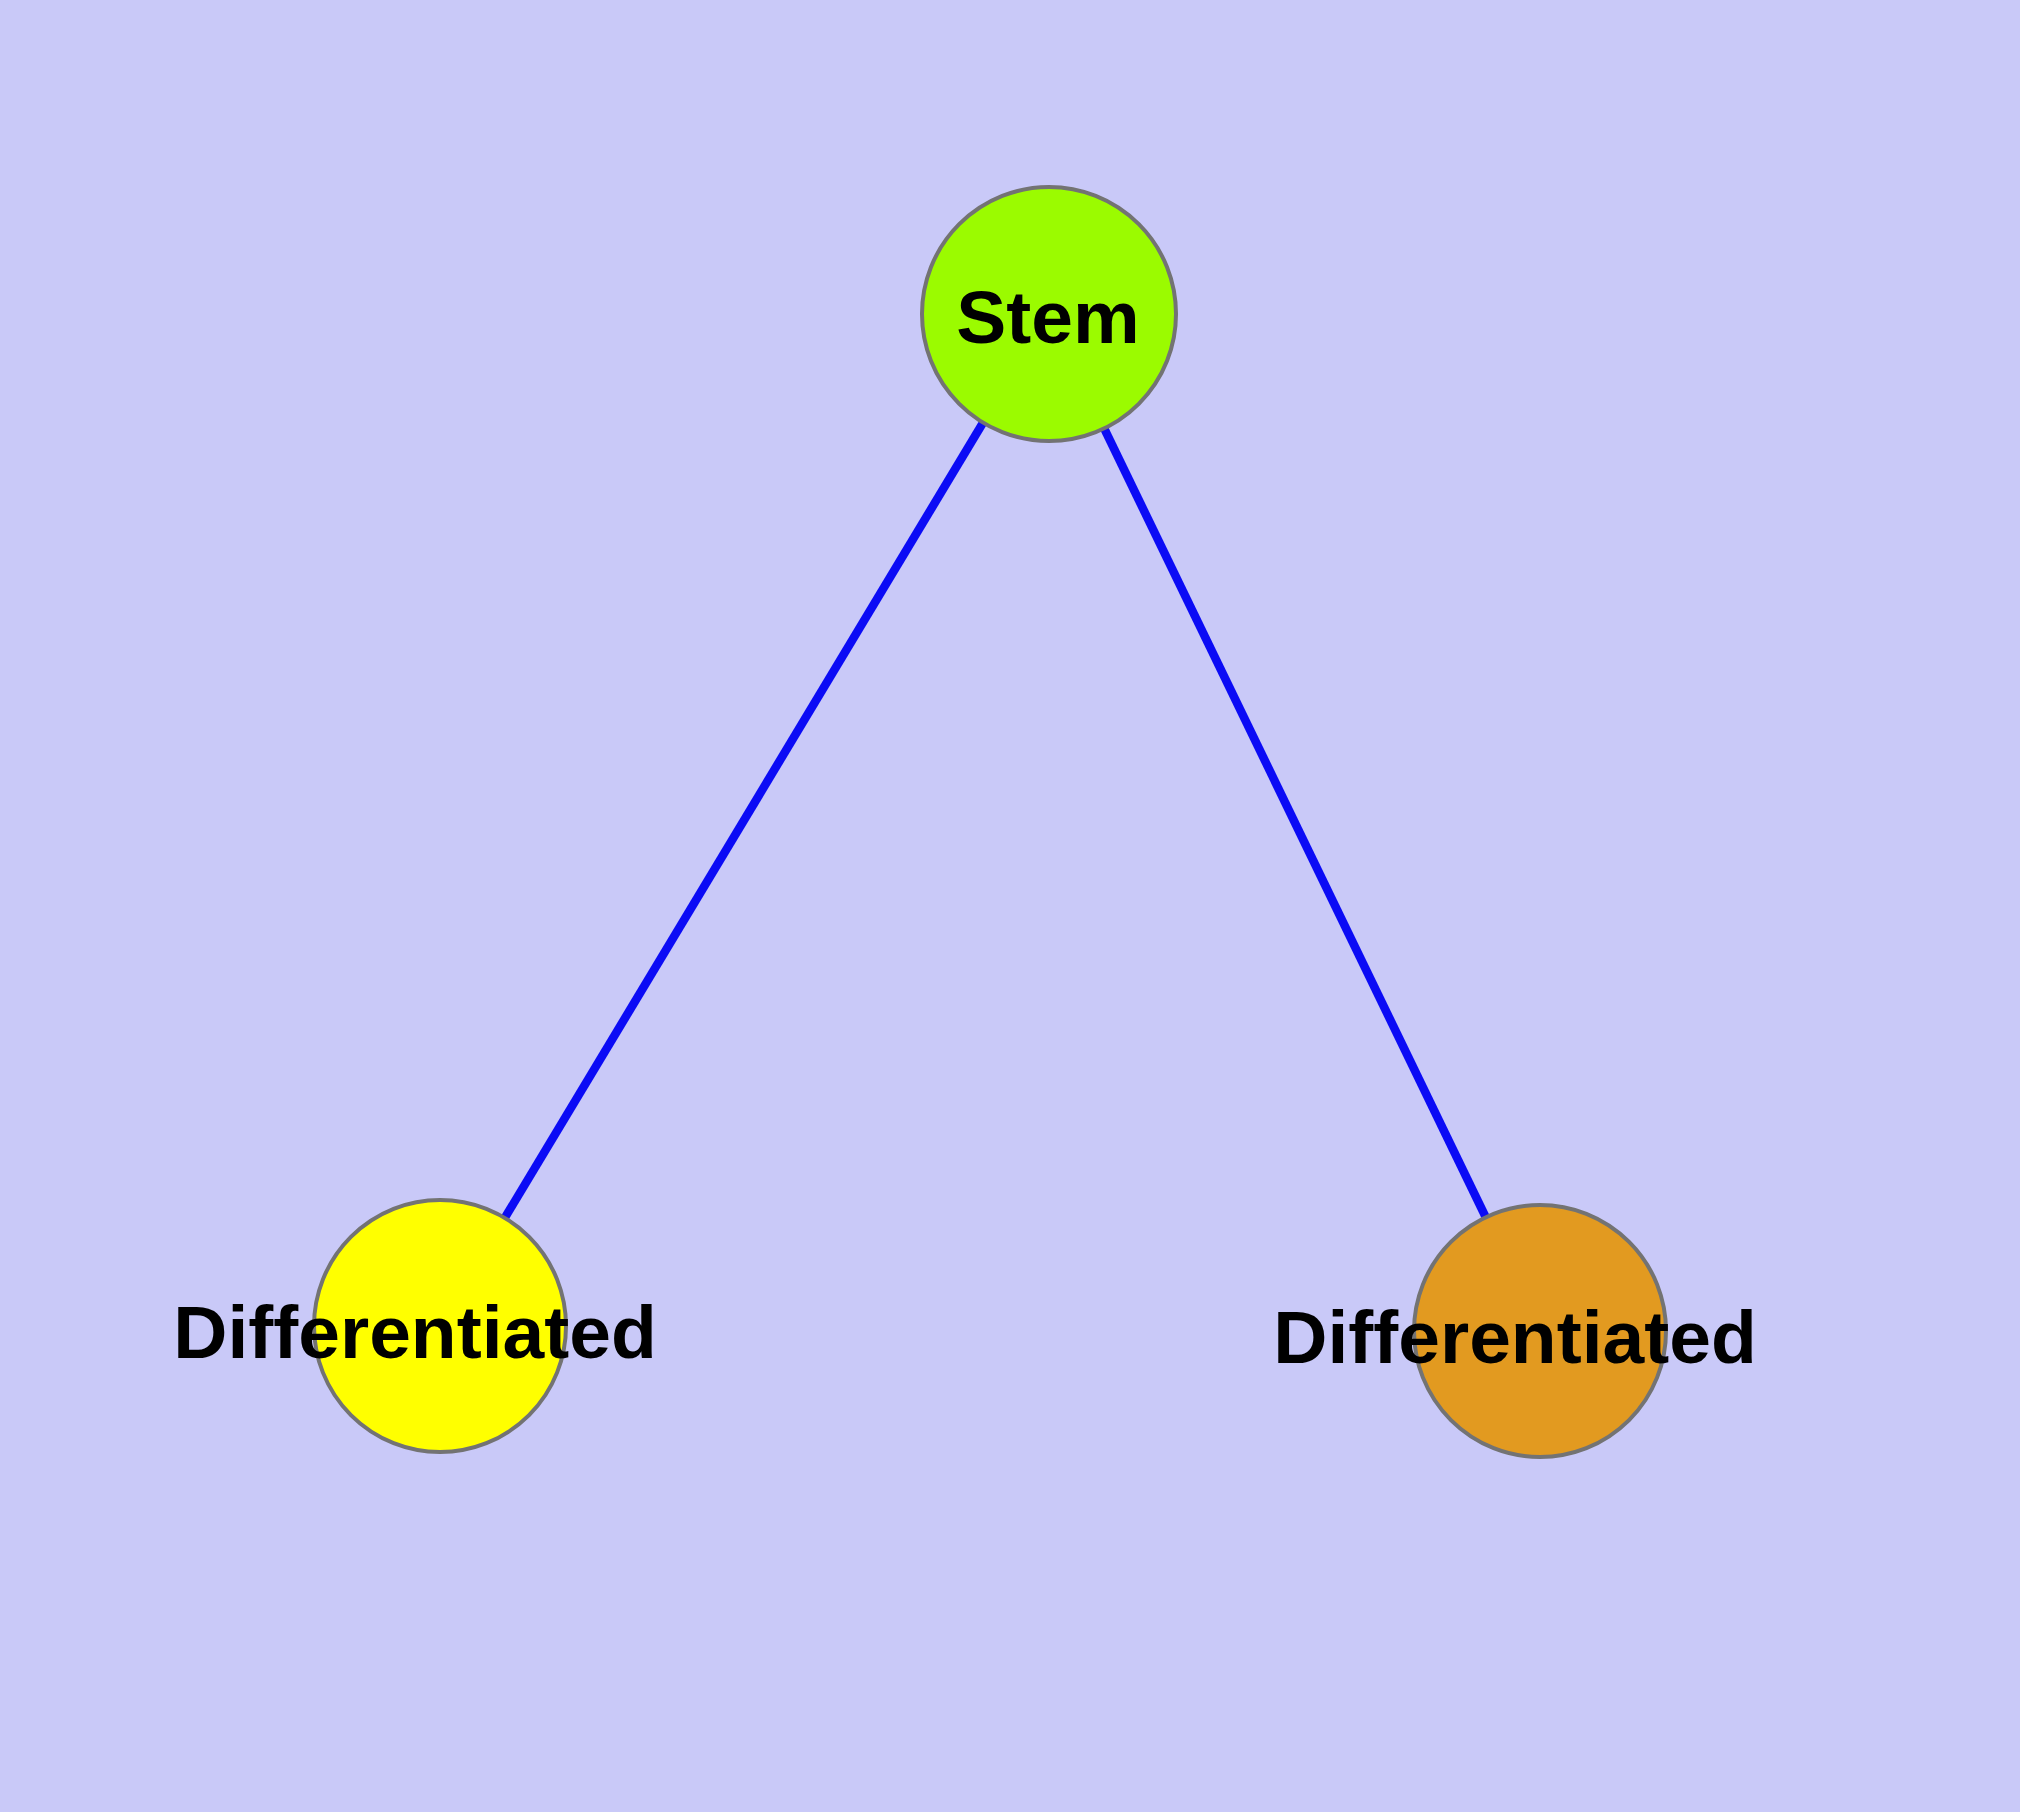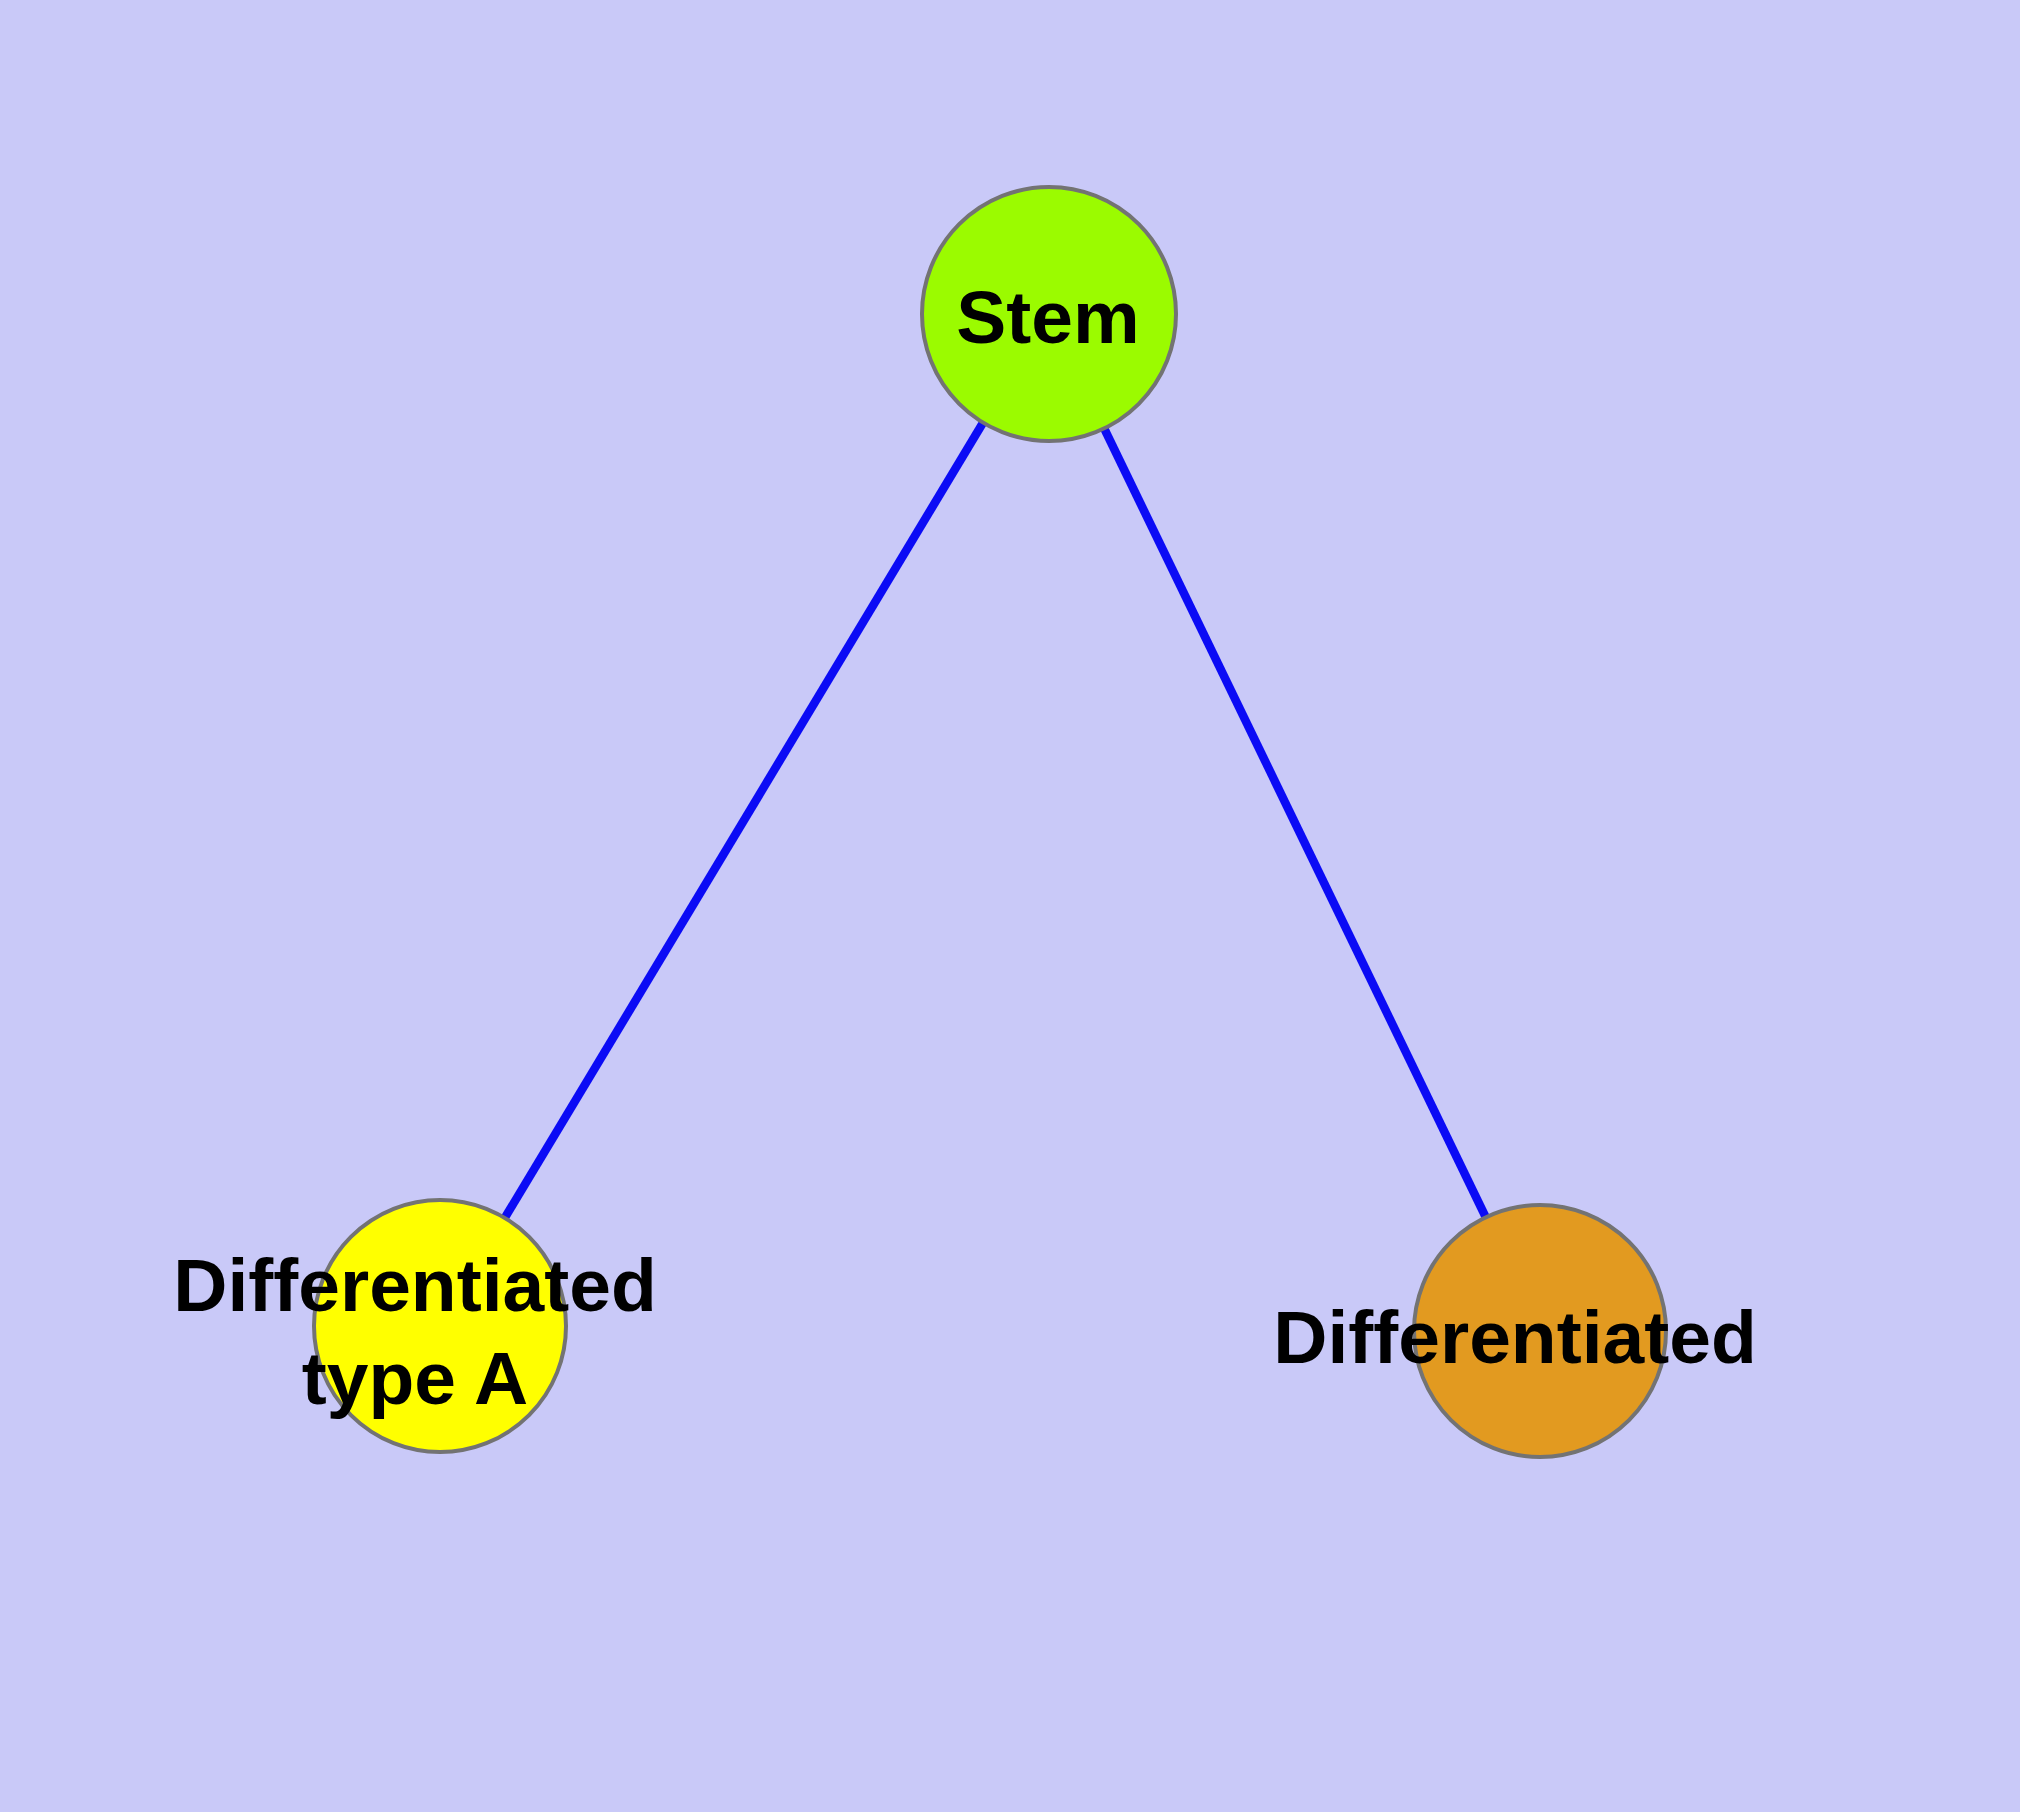"type A" div { html: <div>type A</div> -> none }
